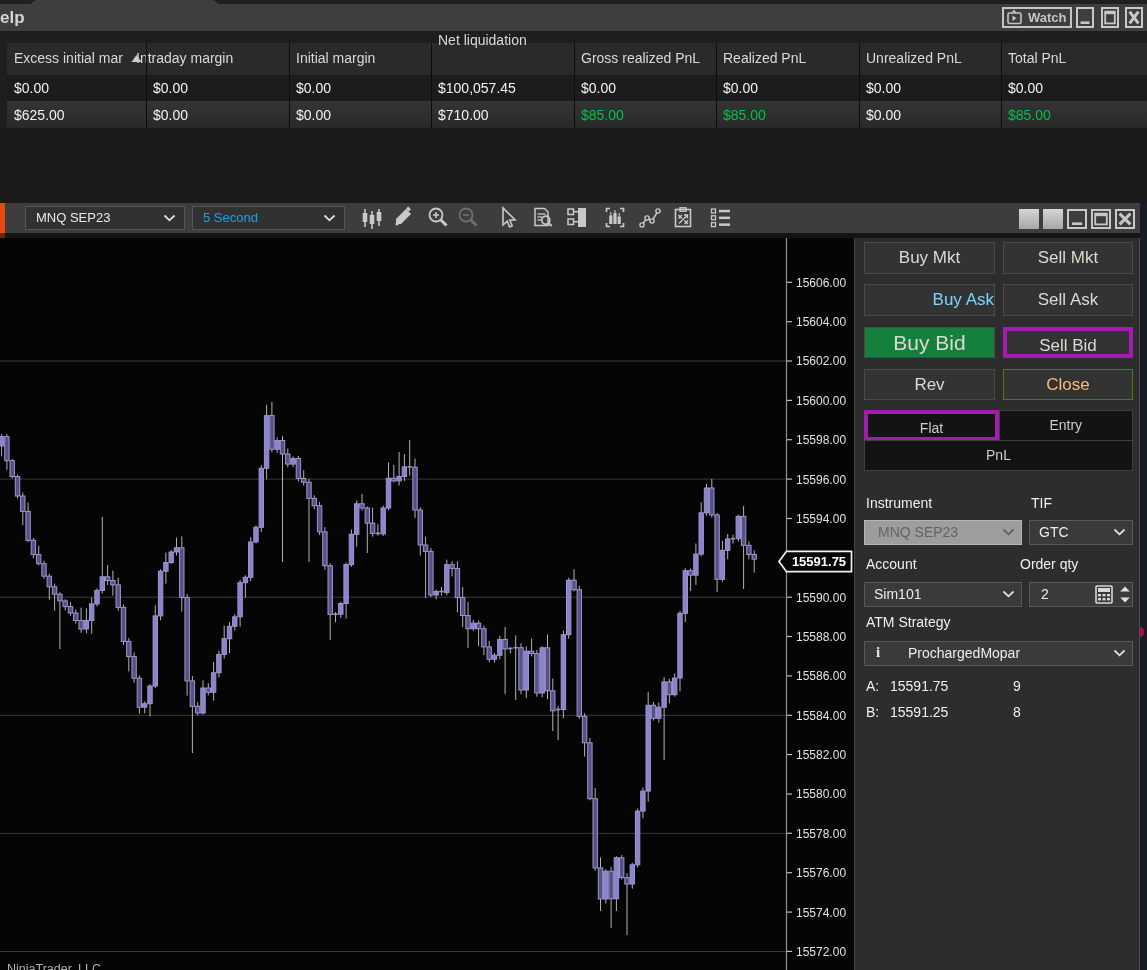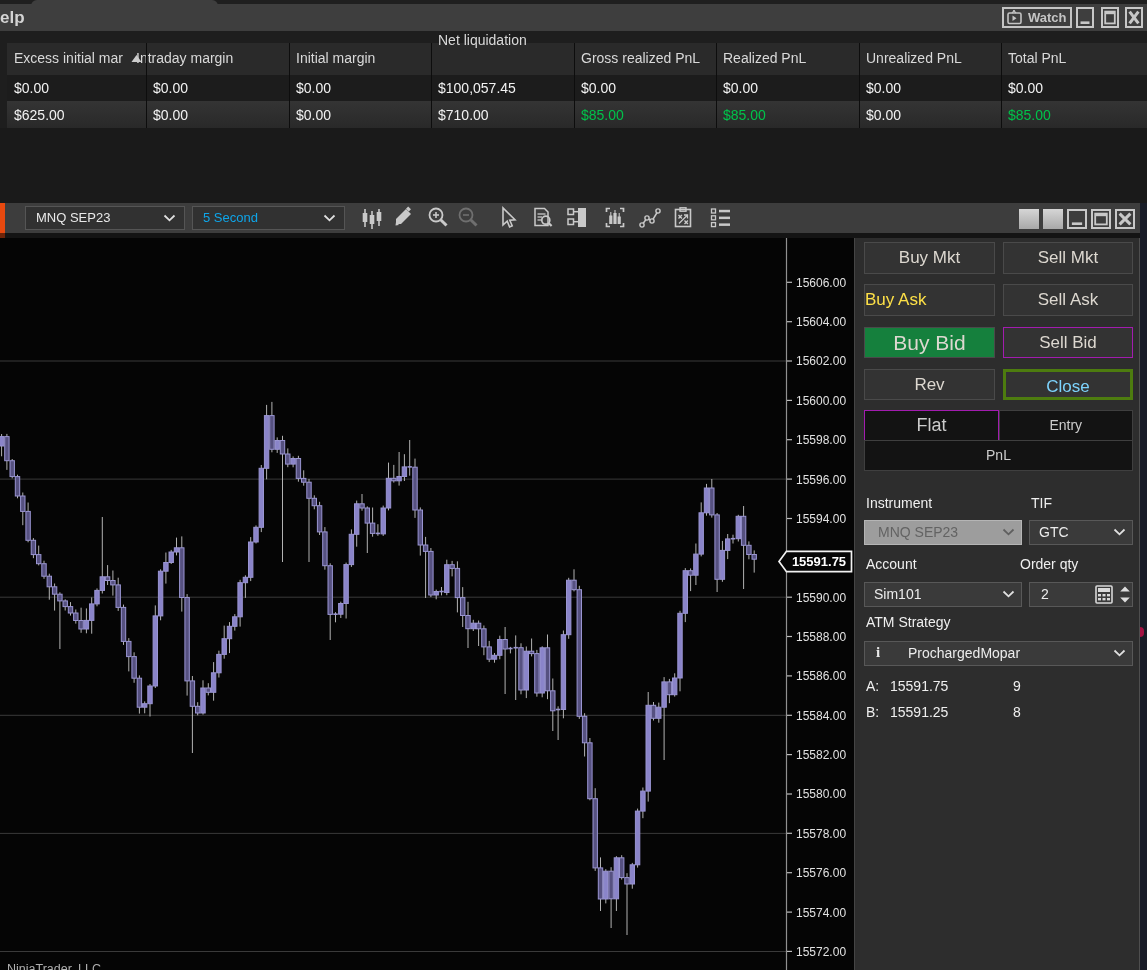"Buy Ask" div { color: #fde047 -> #7dd3fc; text-align: left -> right }
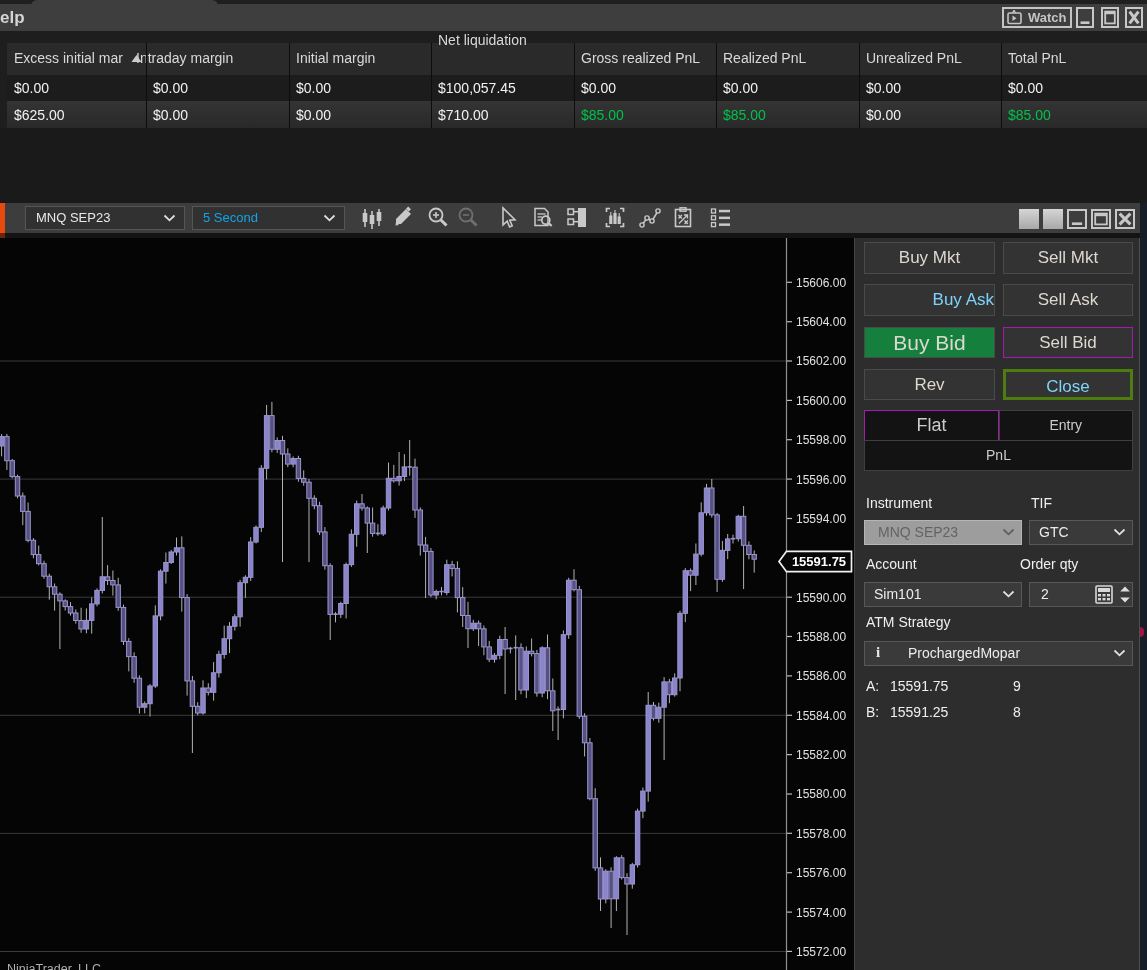"Sell Bid" div { border: 1px solid #a21caf -> 4px solid #a21caf }
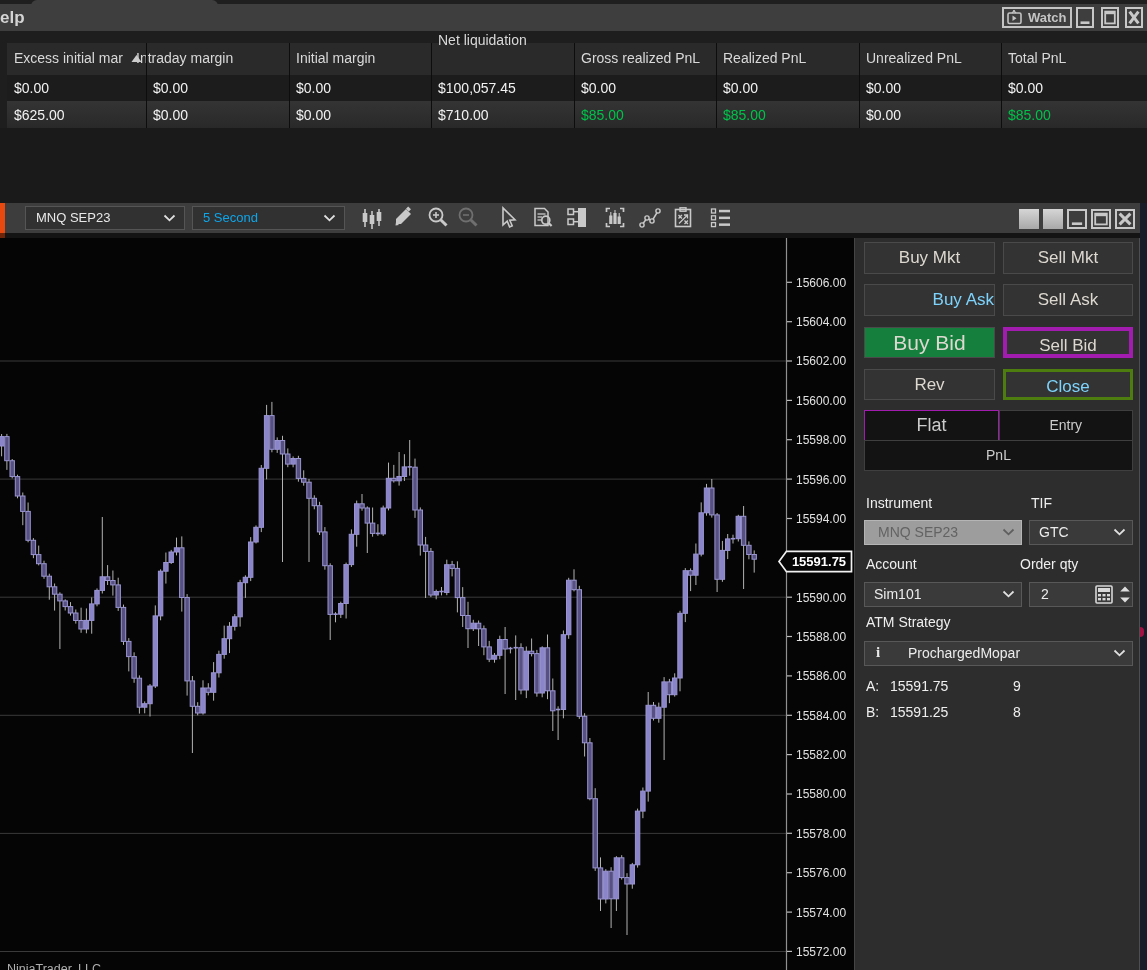"Close" div { border: 3px solid #4d7c0f -> 1px solid #4d7c0f; color: #7dd3fc -> #fdba74 }
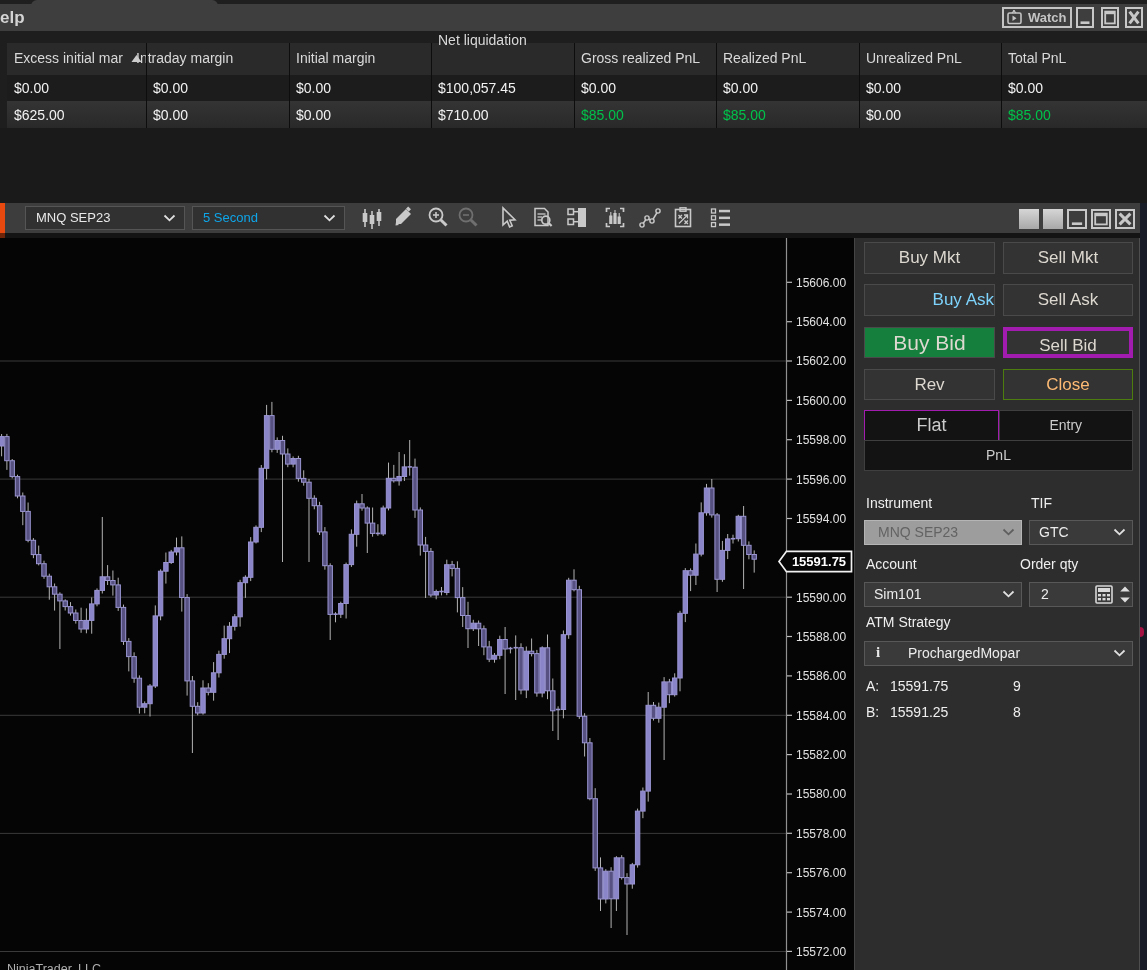"Flat" div { border: 1px solid #a21caf -> 4px solid #a21caf; font-size: 18px -> 14px }
